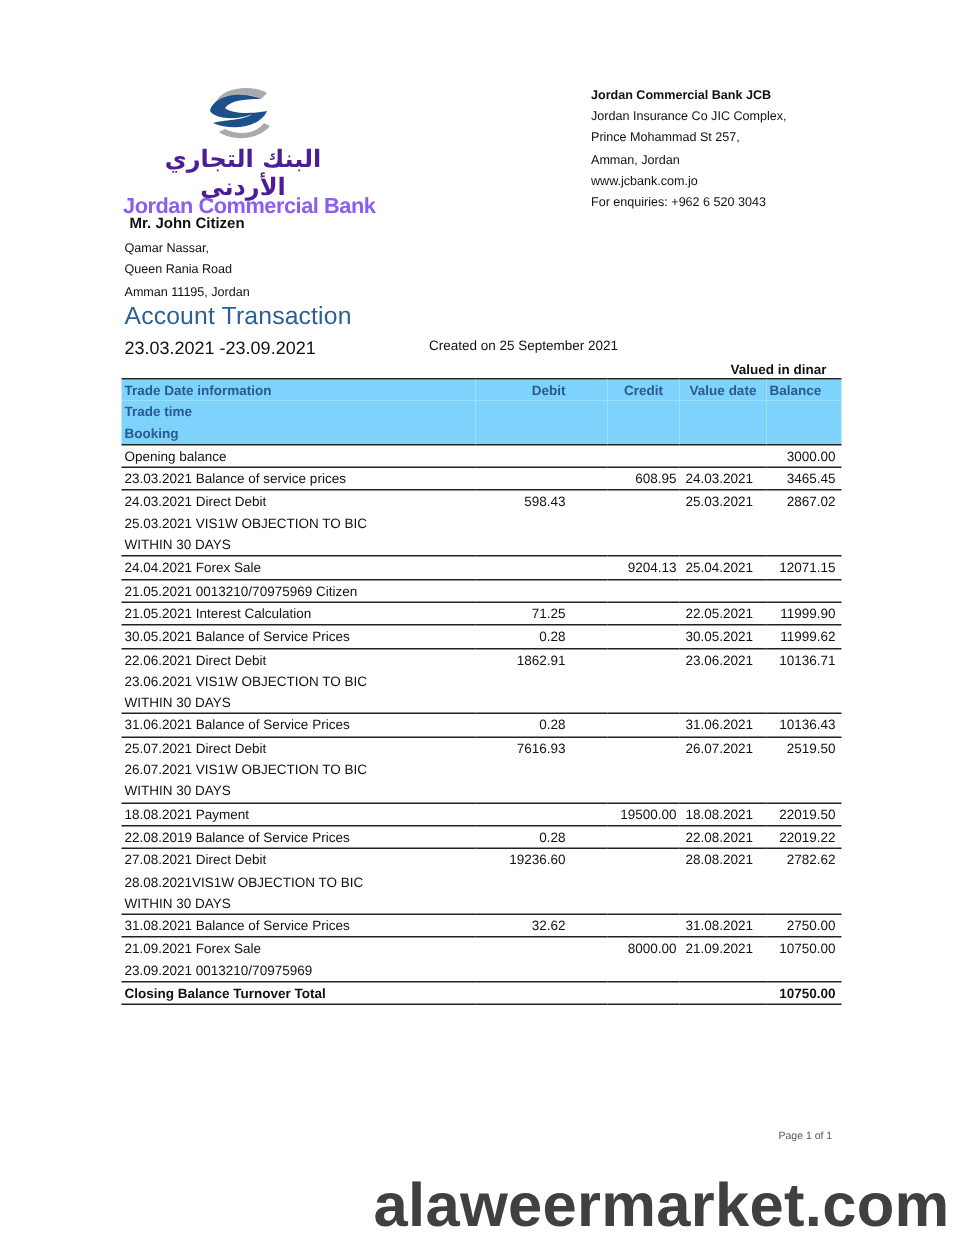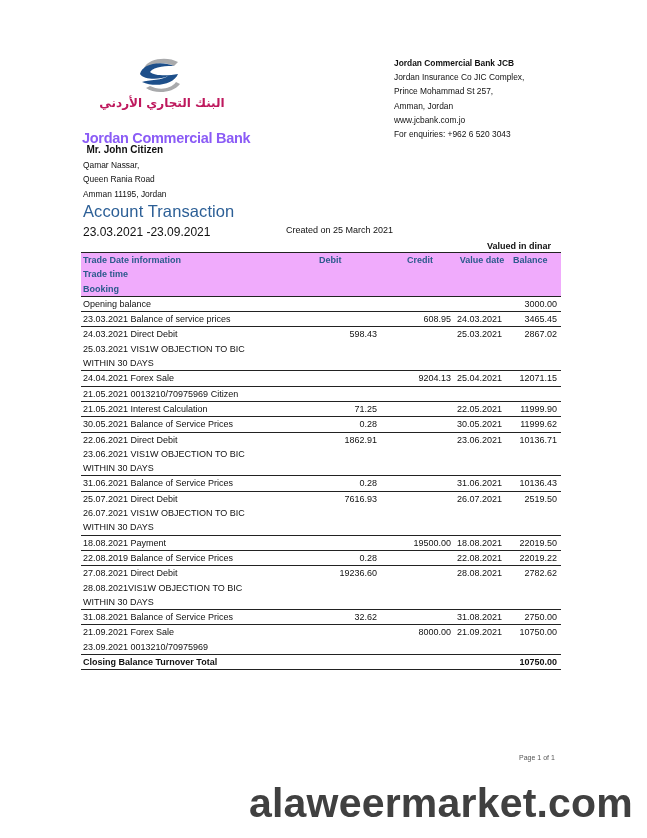"البنك التجاري الأردني" .logo-ar { color: #be185d -> #4c1d95; font-size: 12px -> 16px }
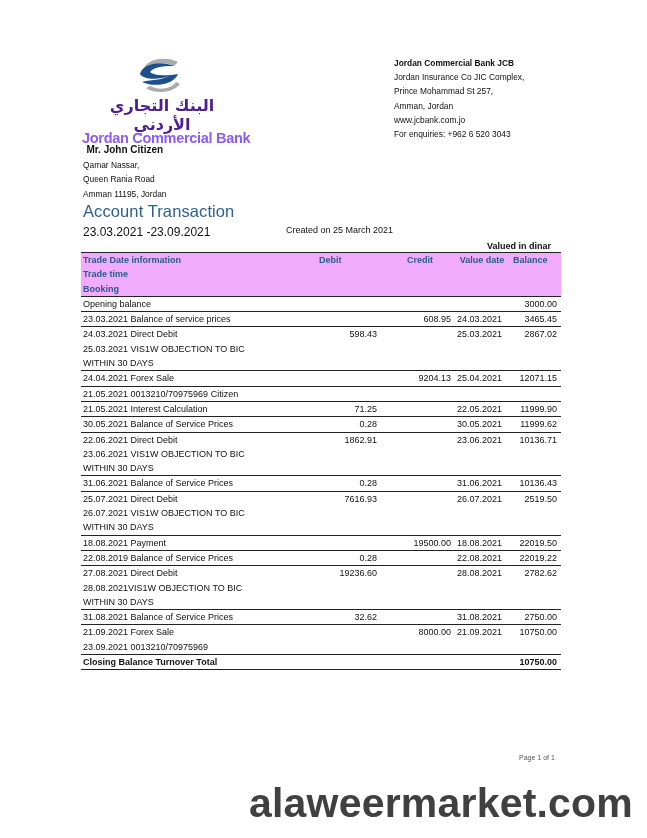"Created on 25 March 2021" div.created { text: March -> September }
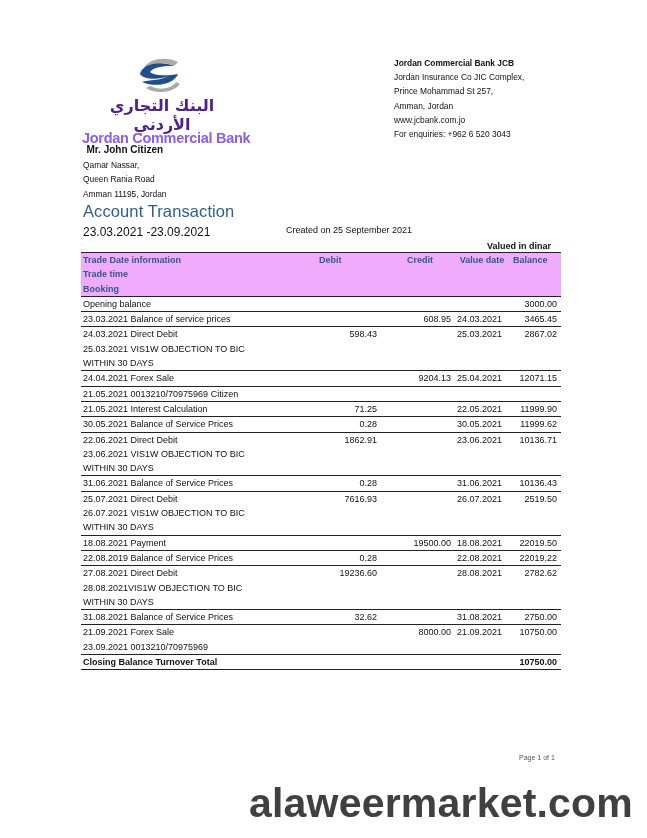"Trade Date information" thead tr.head-row { background: #f0abfc -> #7dd3fc }
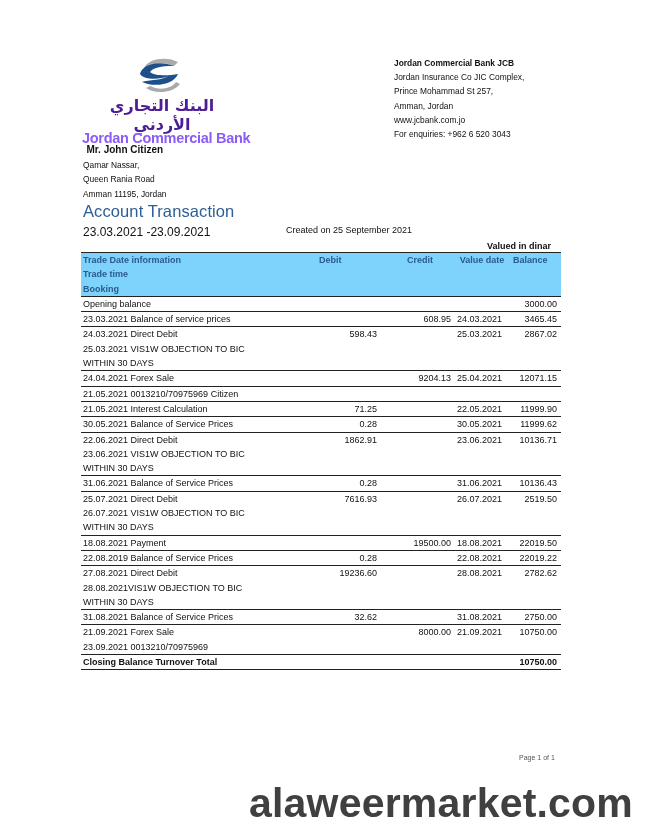"Debit" th.debit { text-align: none -> right }
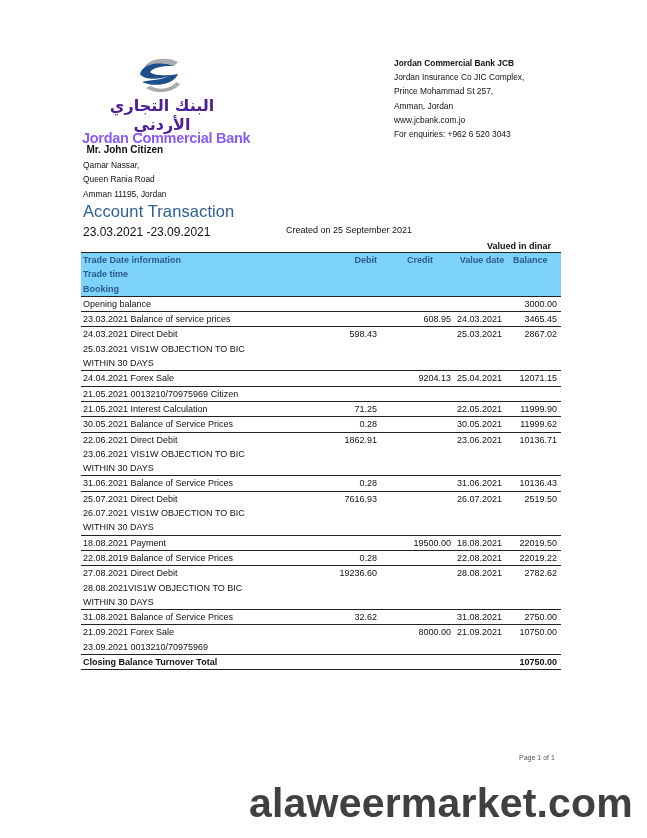"Credit" th.credit { text-align: left -> center }
